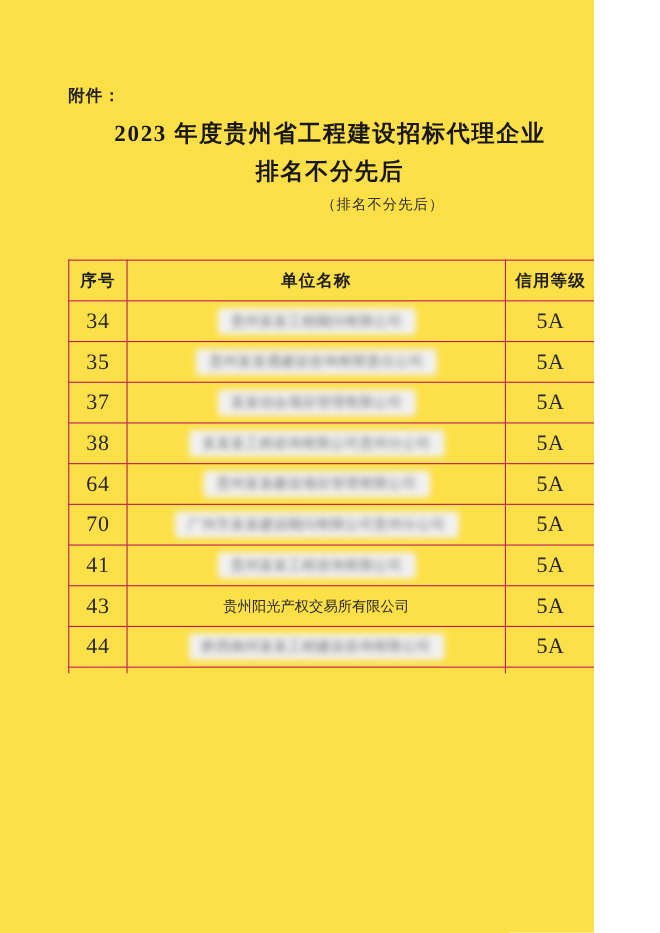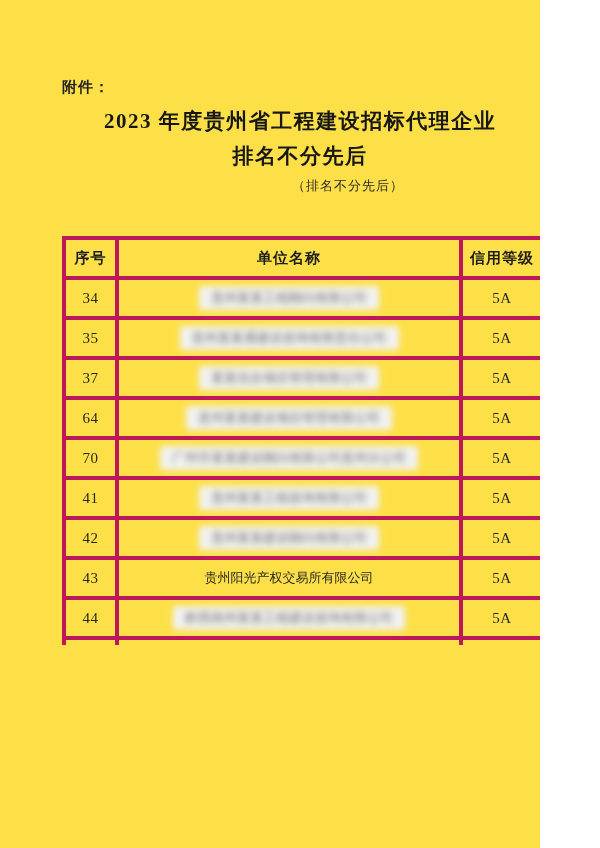"序号" .result-table th, .result-table td { border: 4px solid #be185d -> 1px solid #be185d }
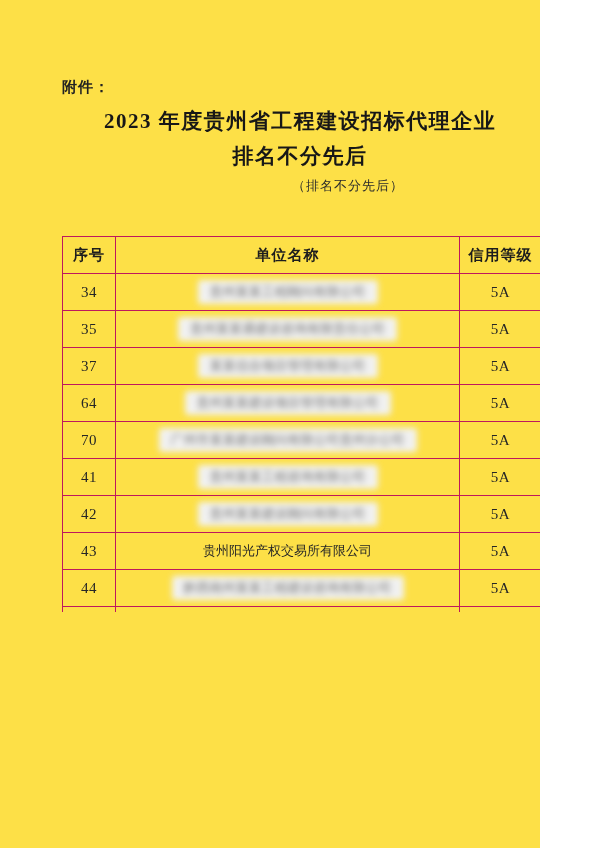"34" .result-table td.num, .result-table td.rating { font-size: 15px -> 20px }
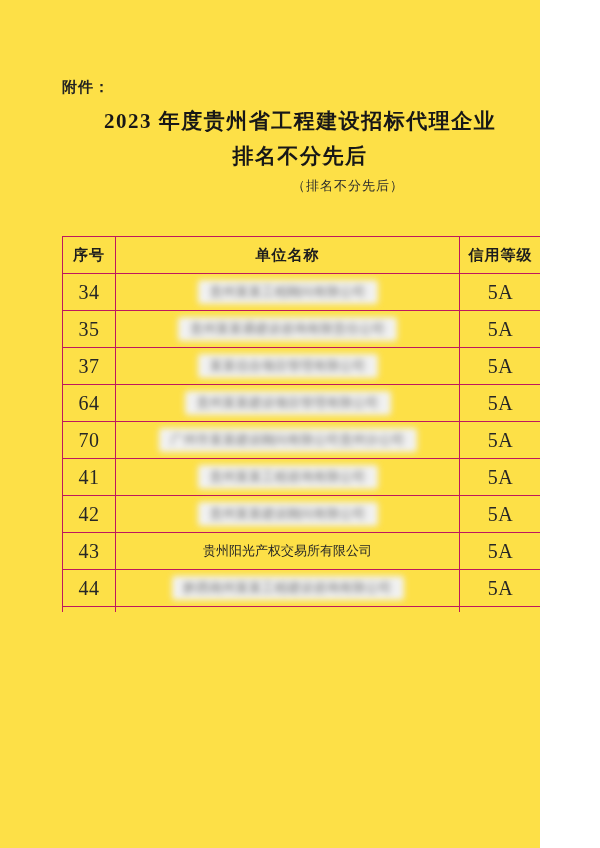"38" tr { html: none -> <tr> <td>38</td> <td><span>某某某工程咨询有限公司贵州分公司</span></td> <td>5A</td> </tr> }
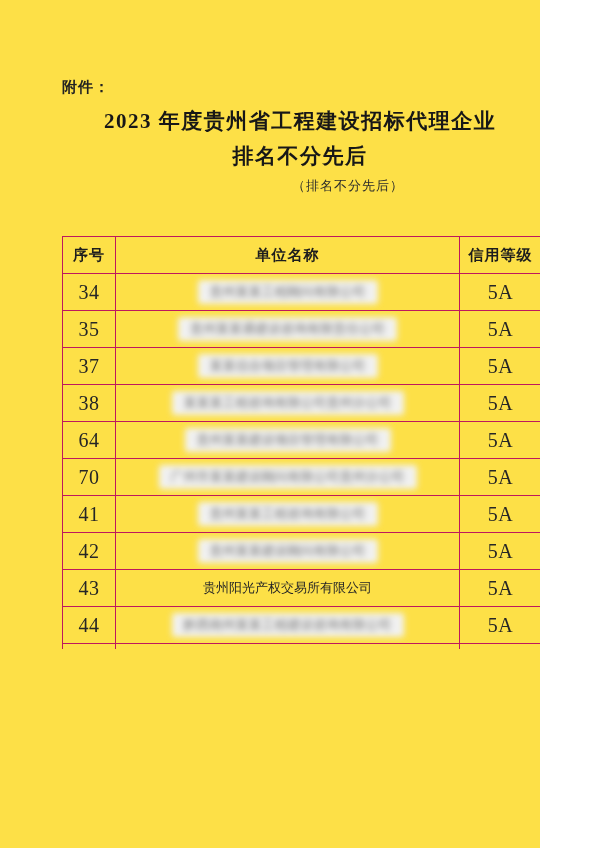"42" tr { html: <tr> <td>42</td> <td><span>贵州某某建设顾问有限公司</span></td> <td>5A</td> </tr> -> none }
